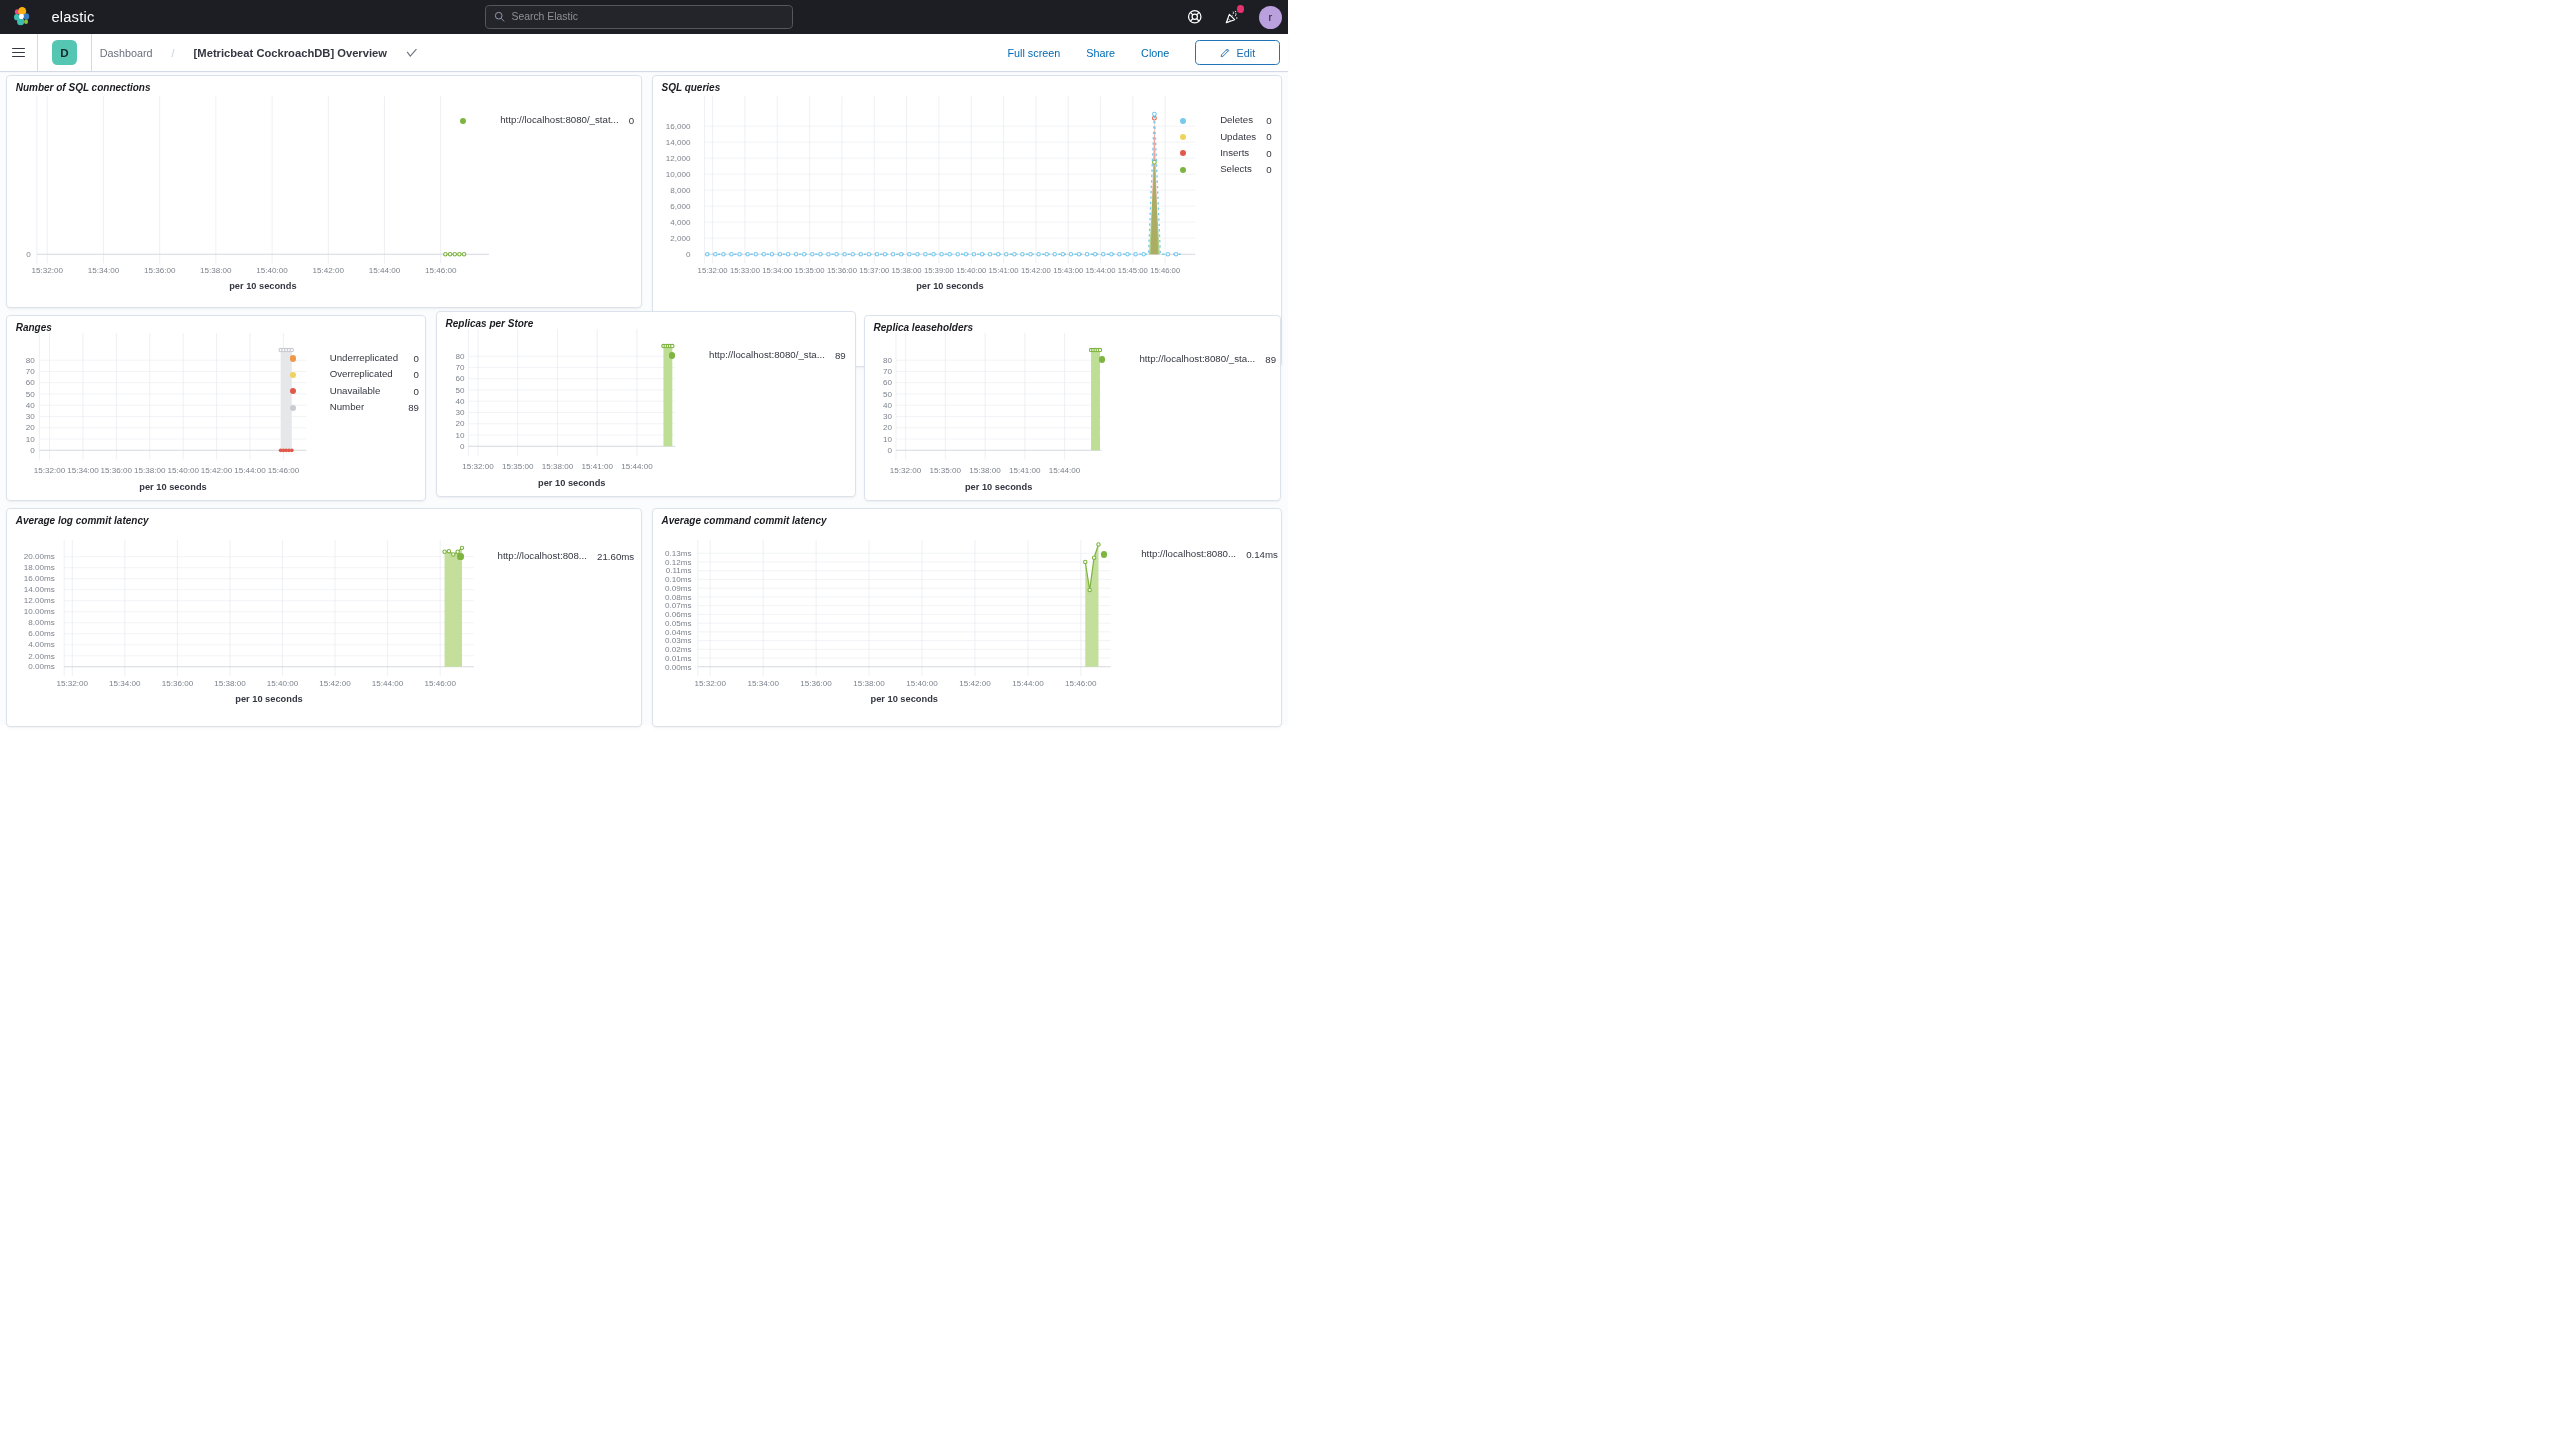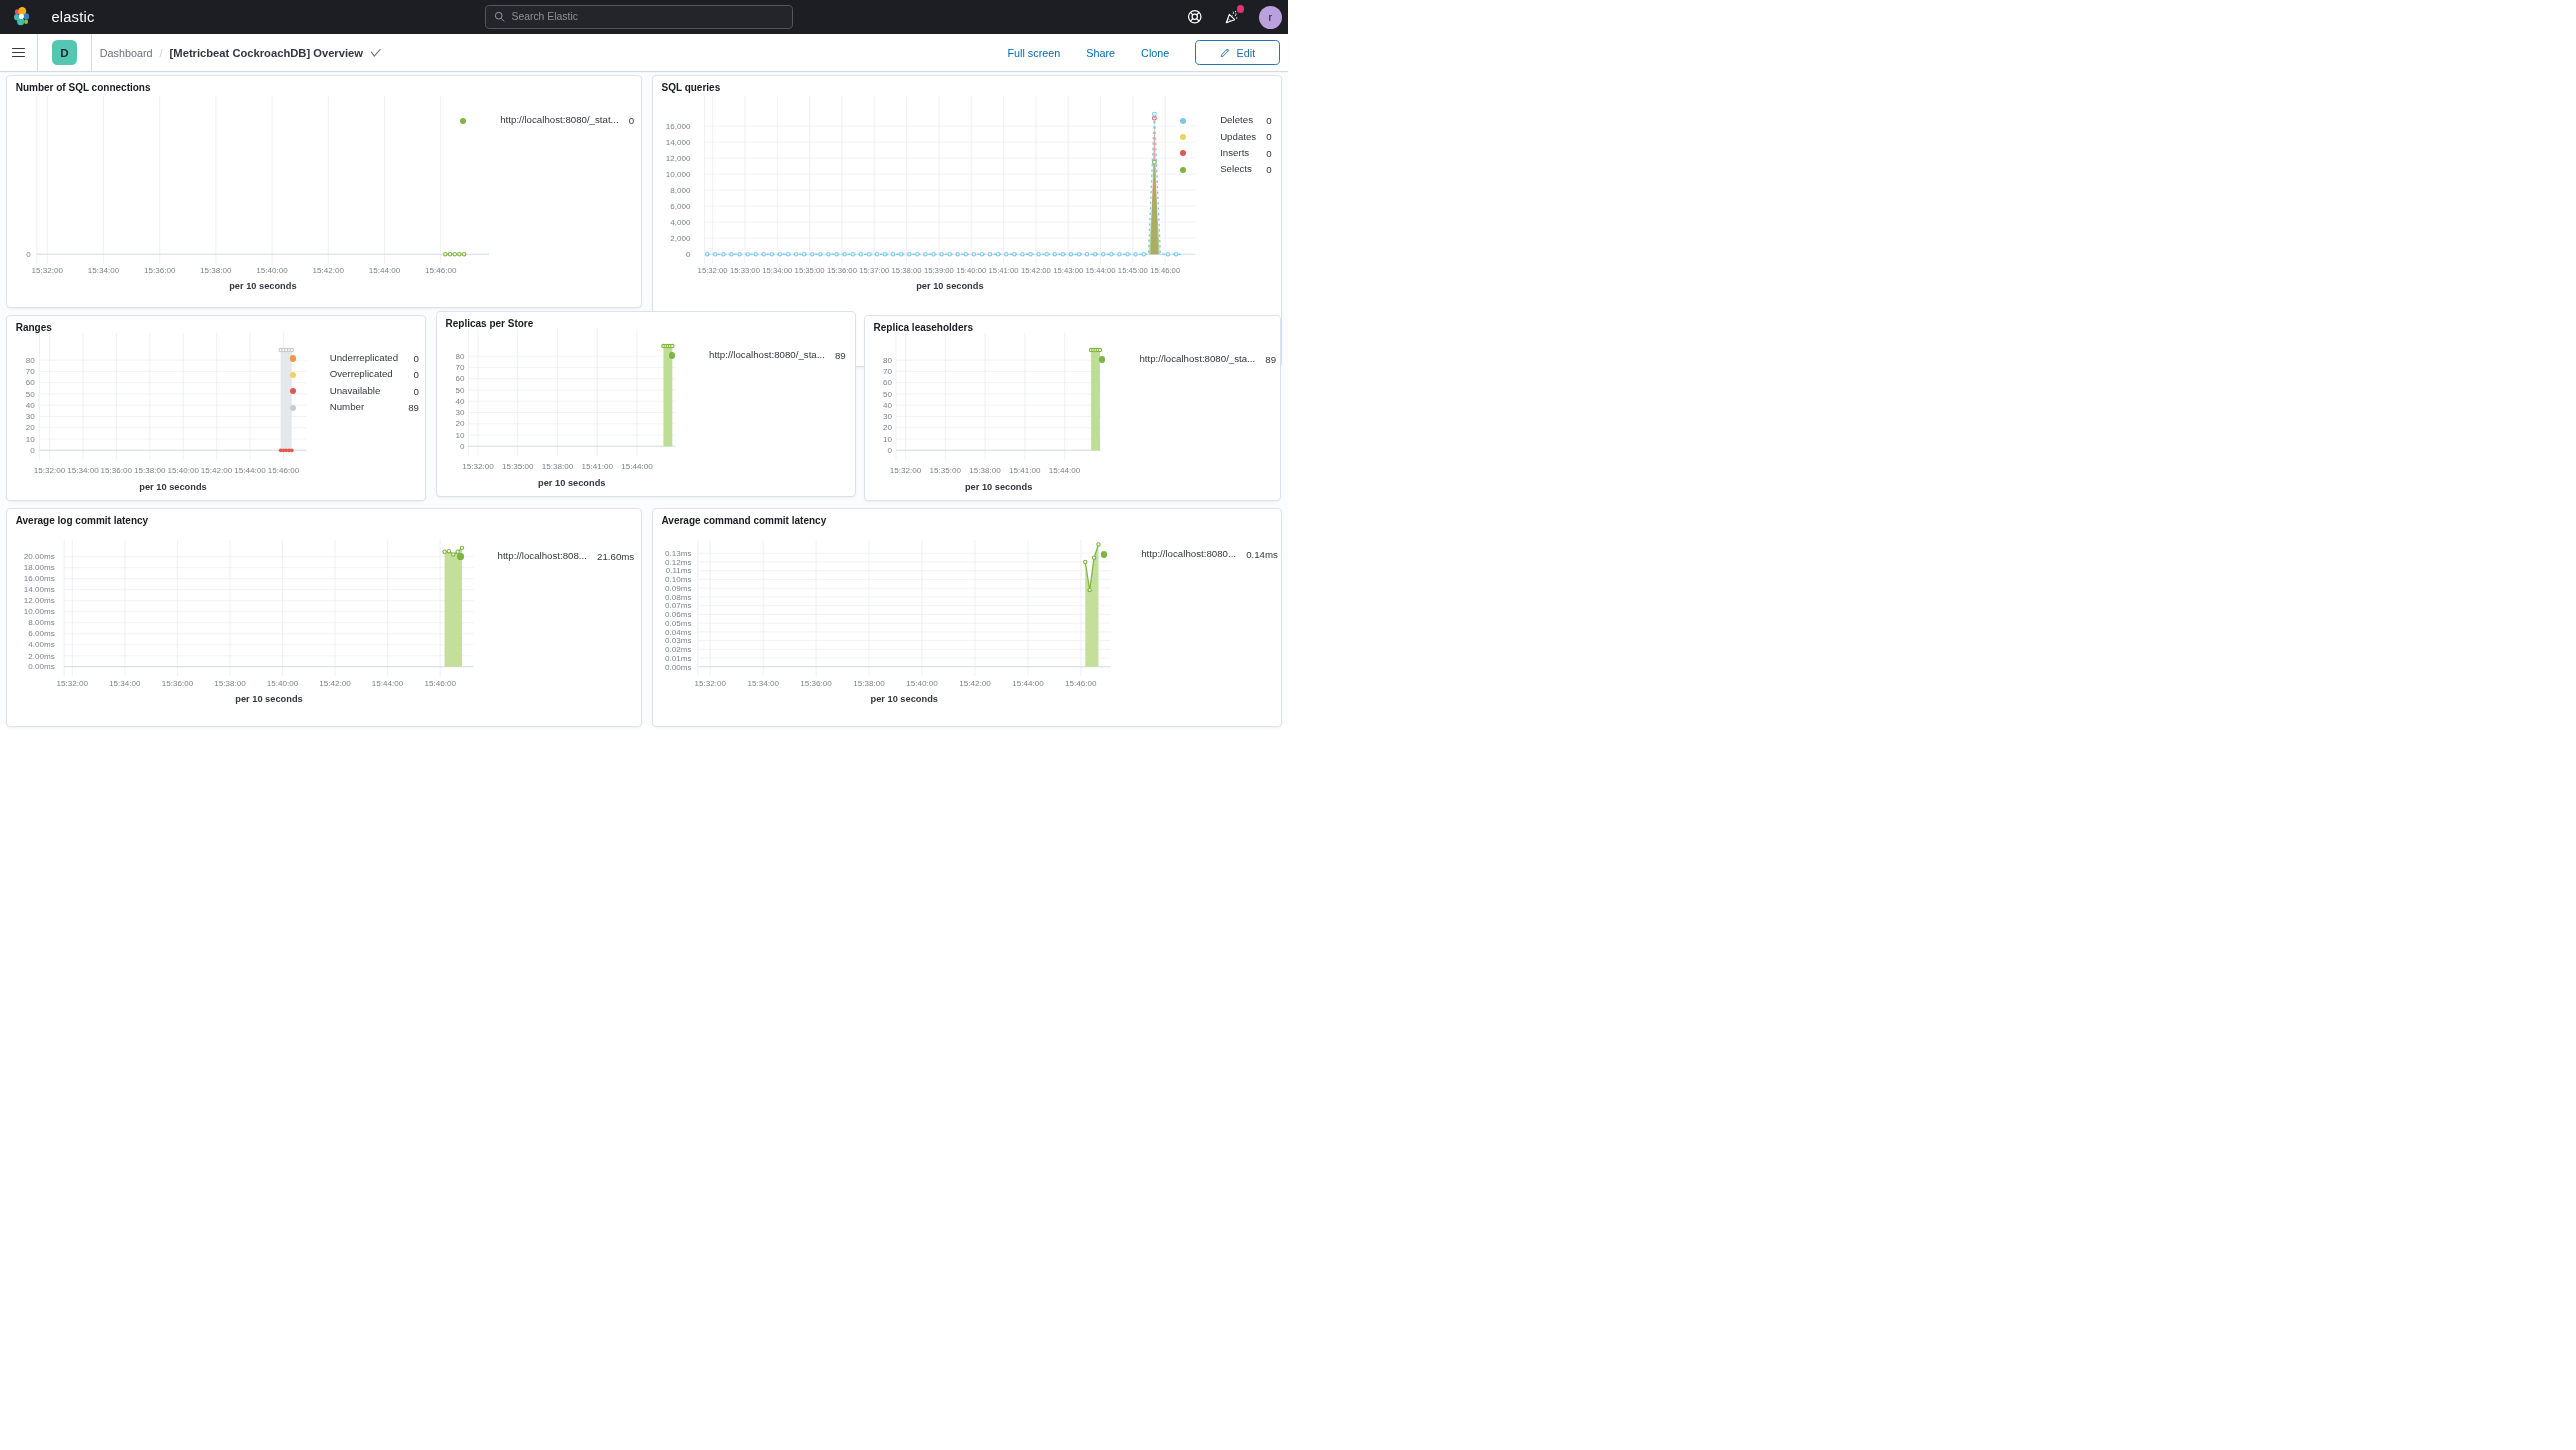"Dashboard" .crumbs { gap: 7px -> 19px }
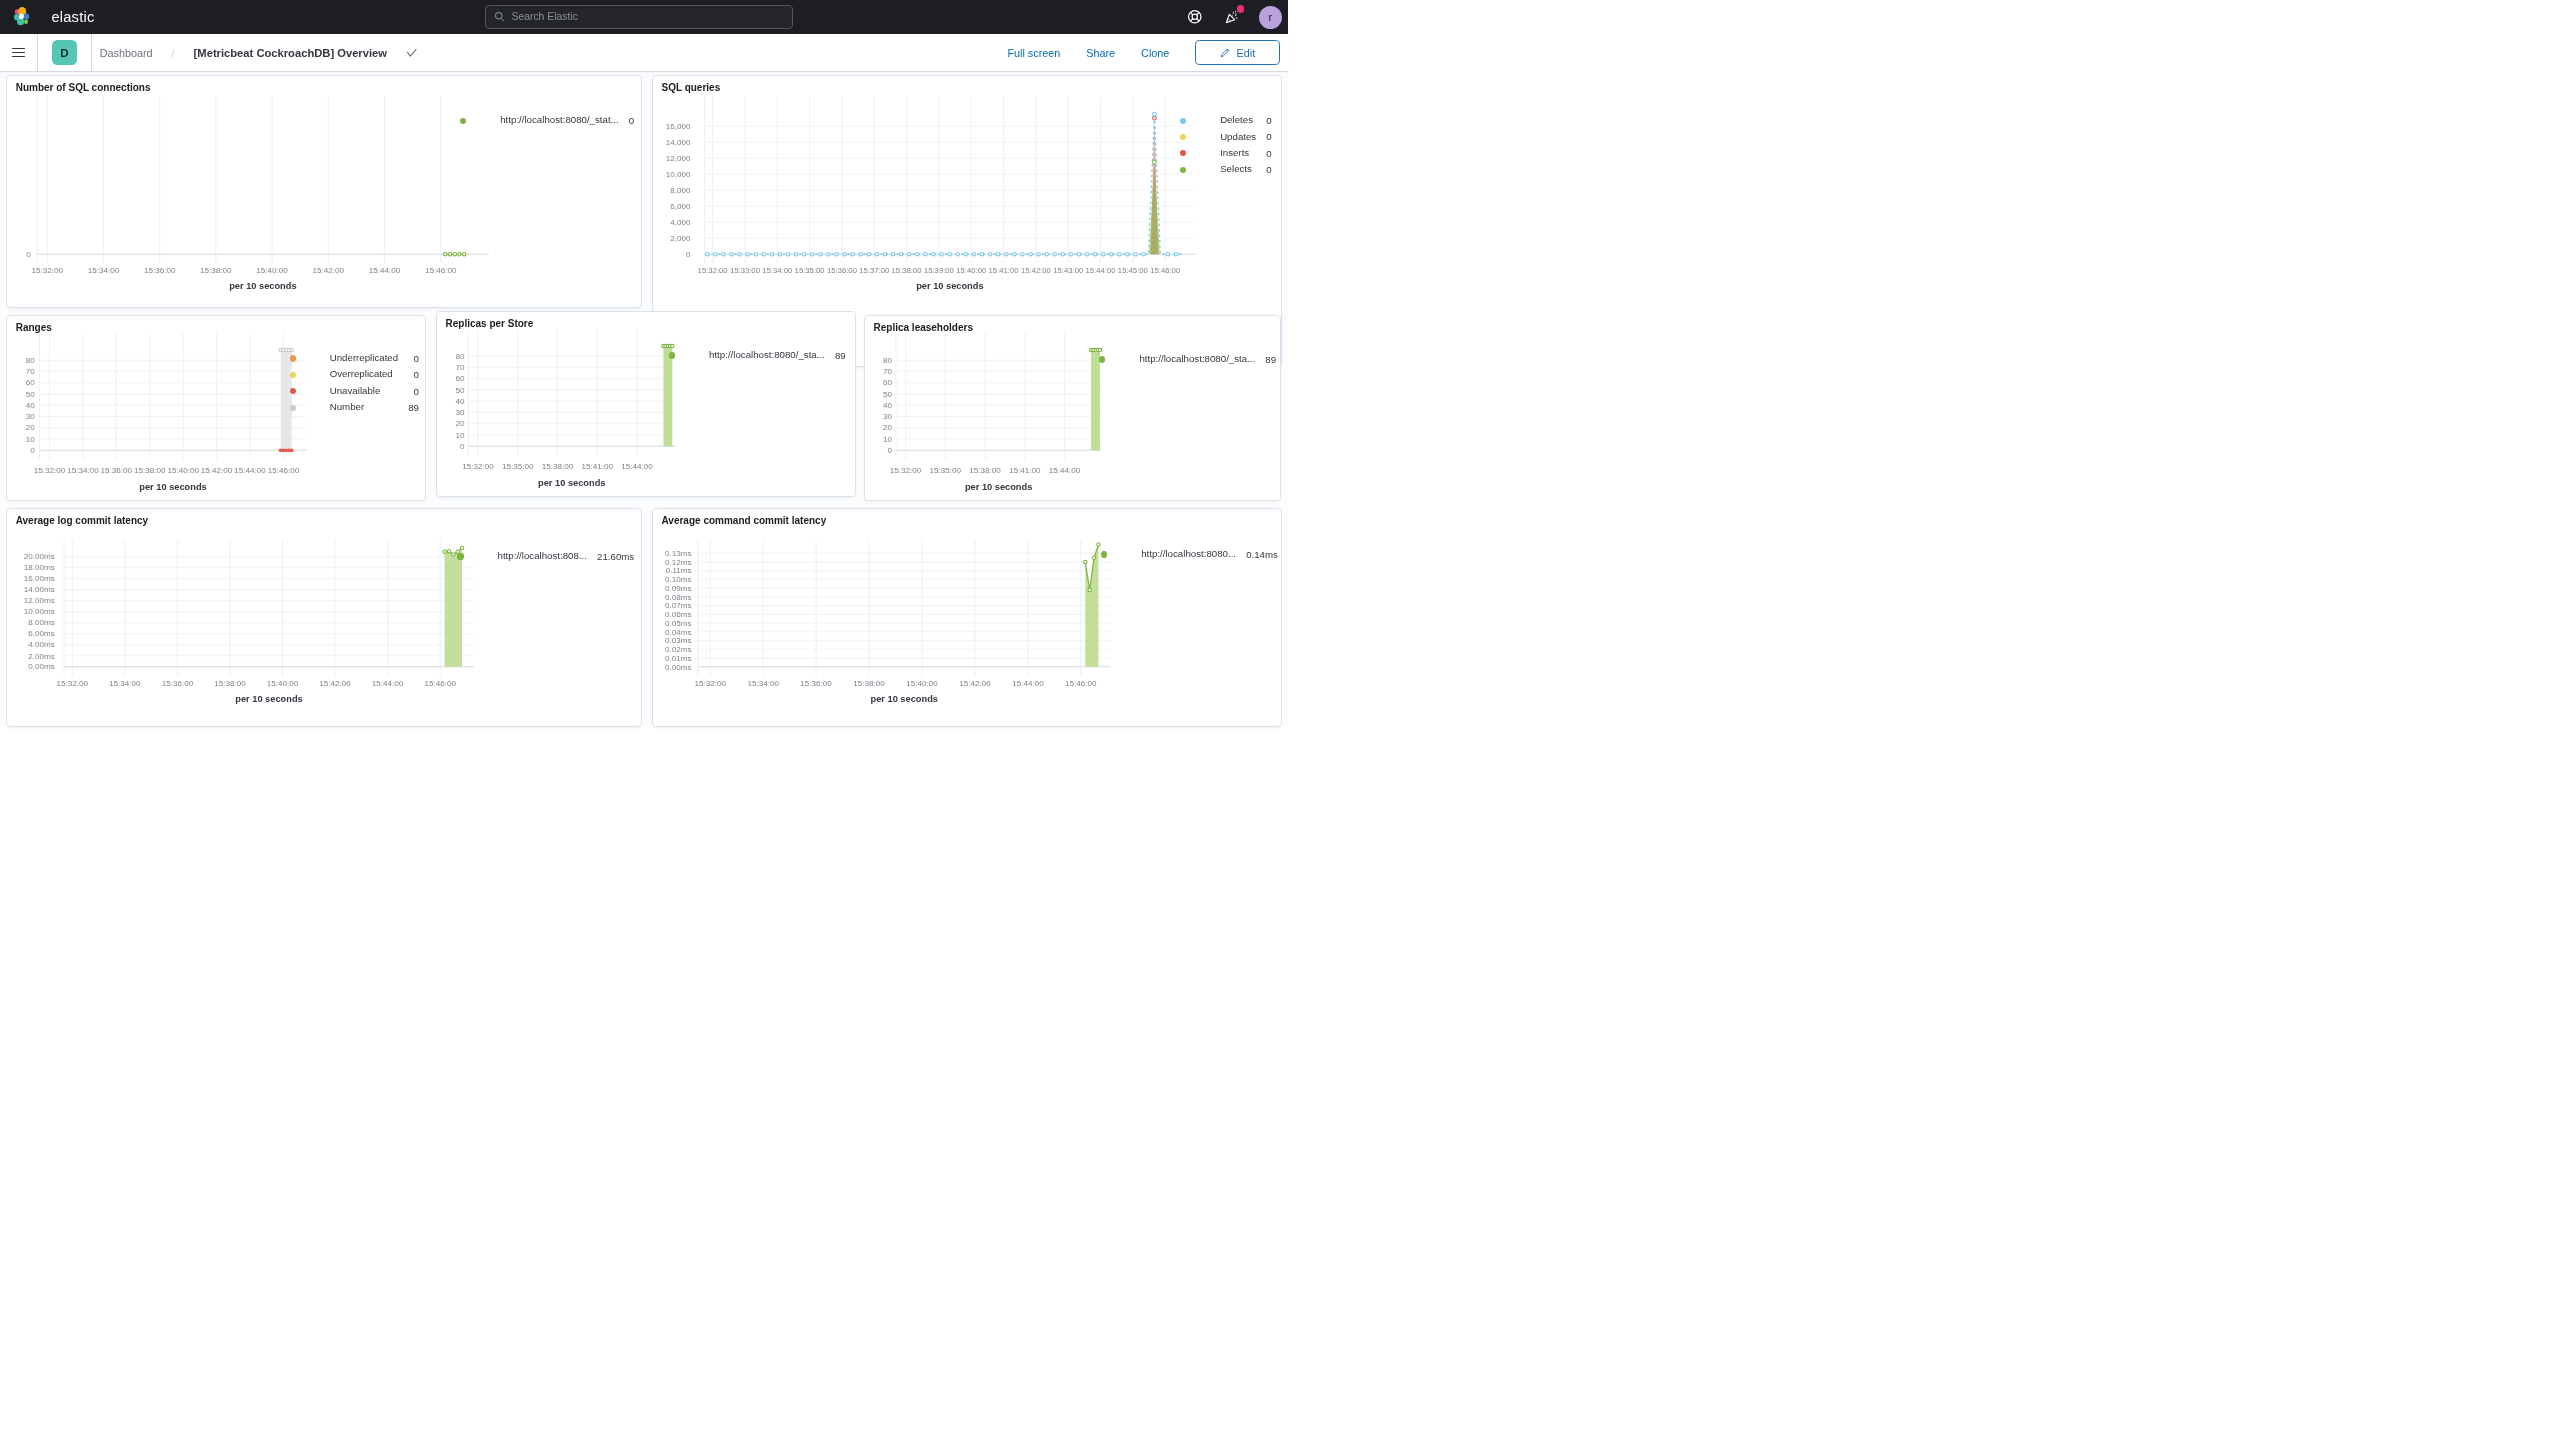"Number of SQL connections" .ptitle { font-style: none -> italic }
